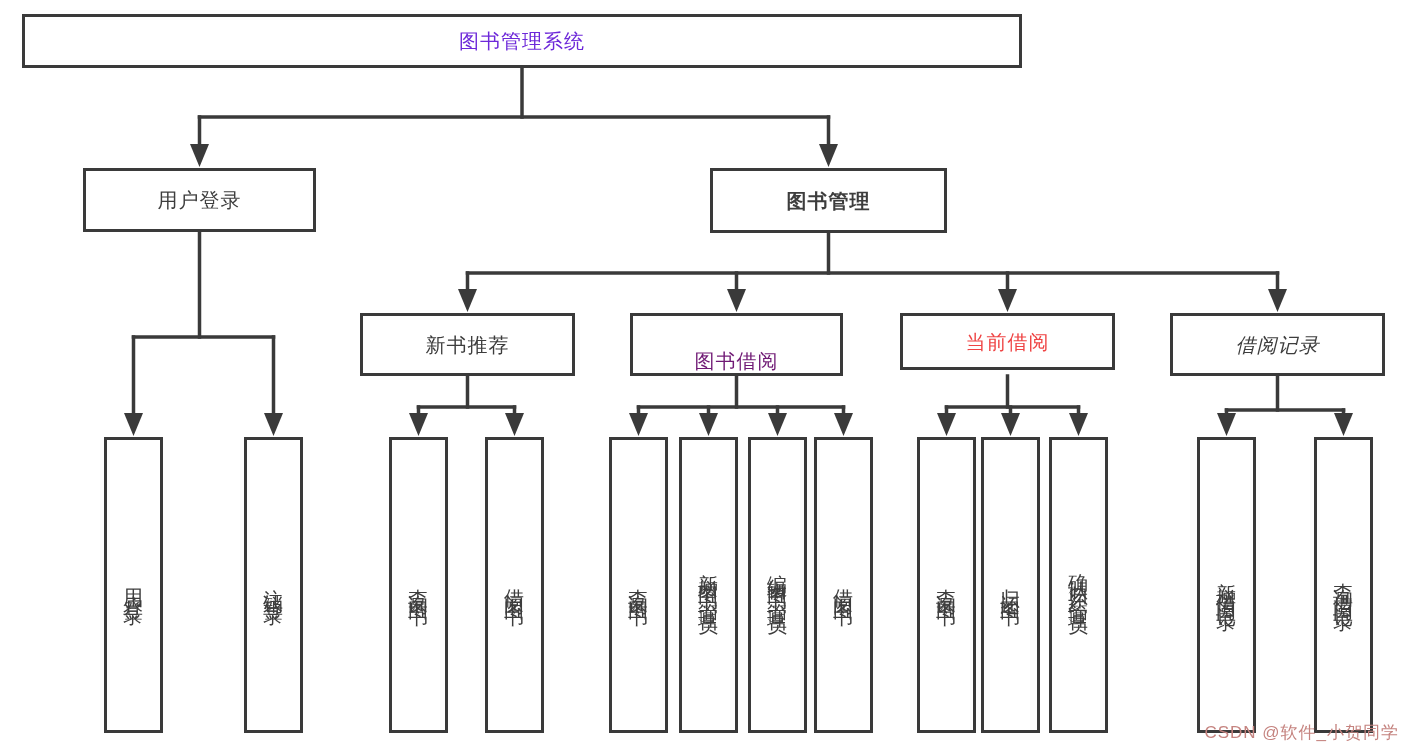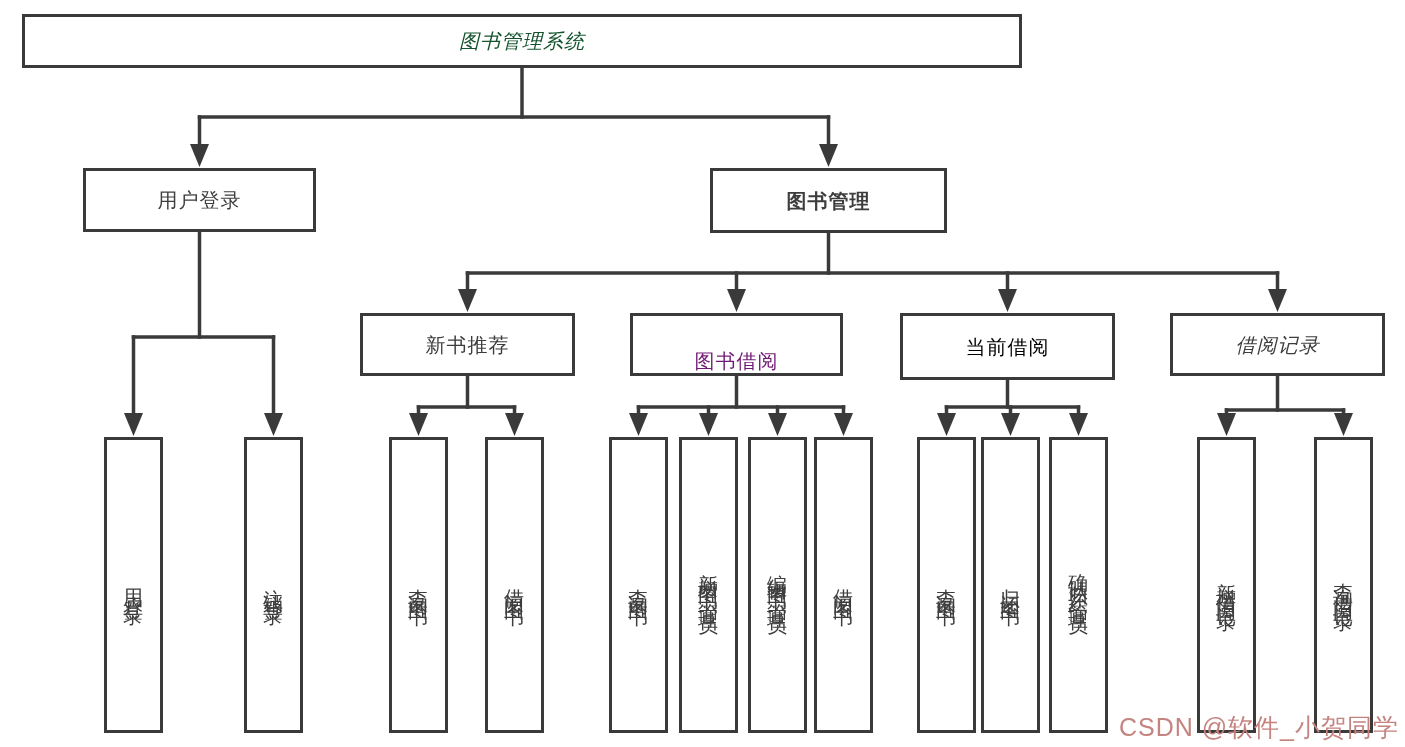"图书管理系统" div.node { color: #14532d -> #6d28d9; font-style: italic -> none }
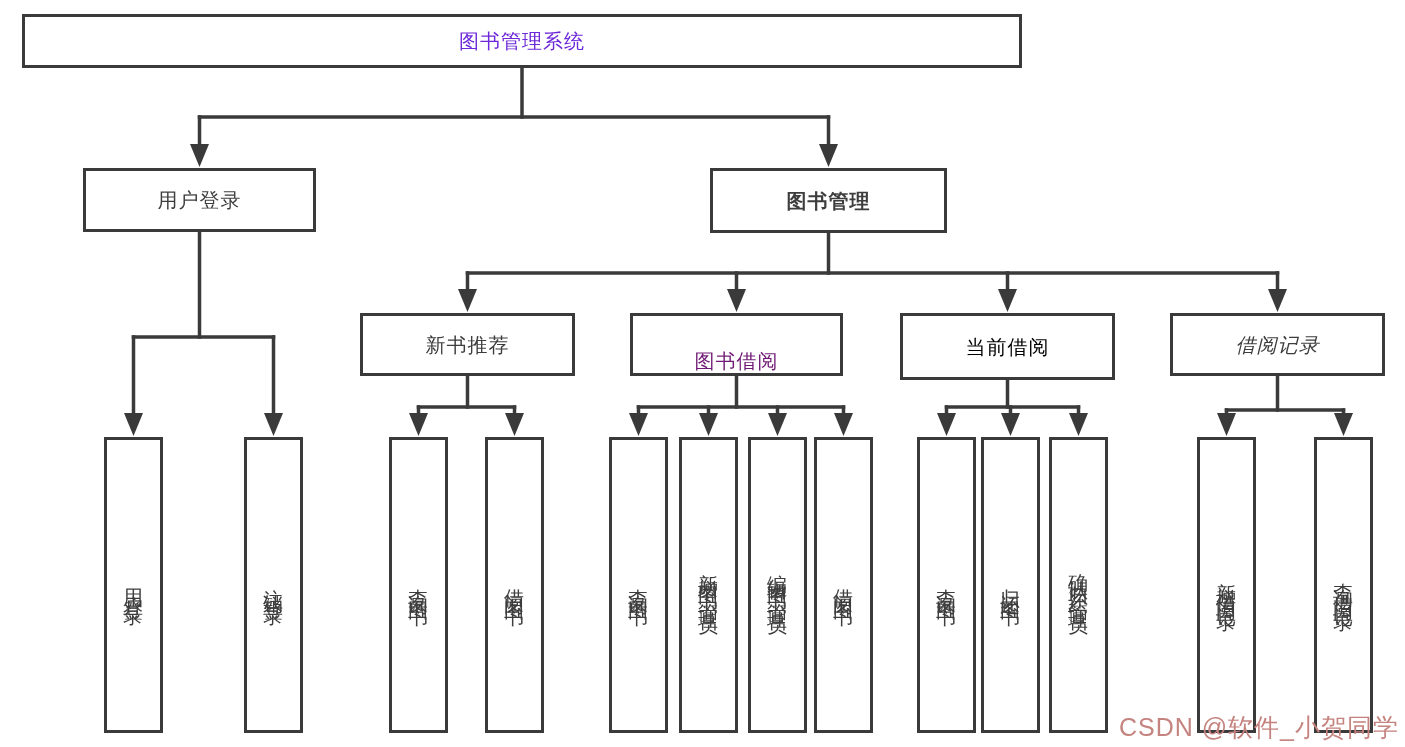"当前借阅" div.node { color: #000000 -> #ef4444; height: 67px -> 57px }
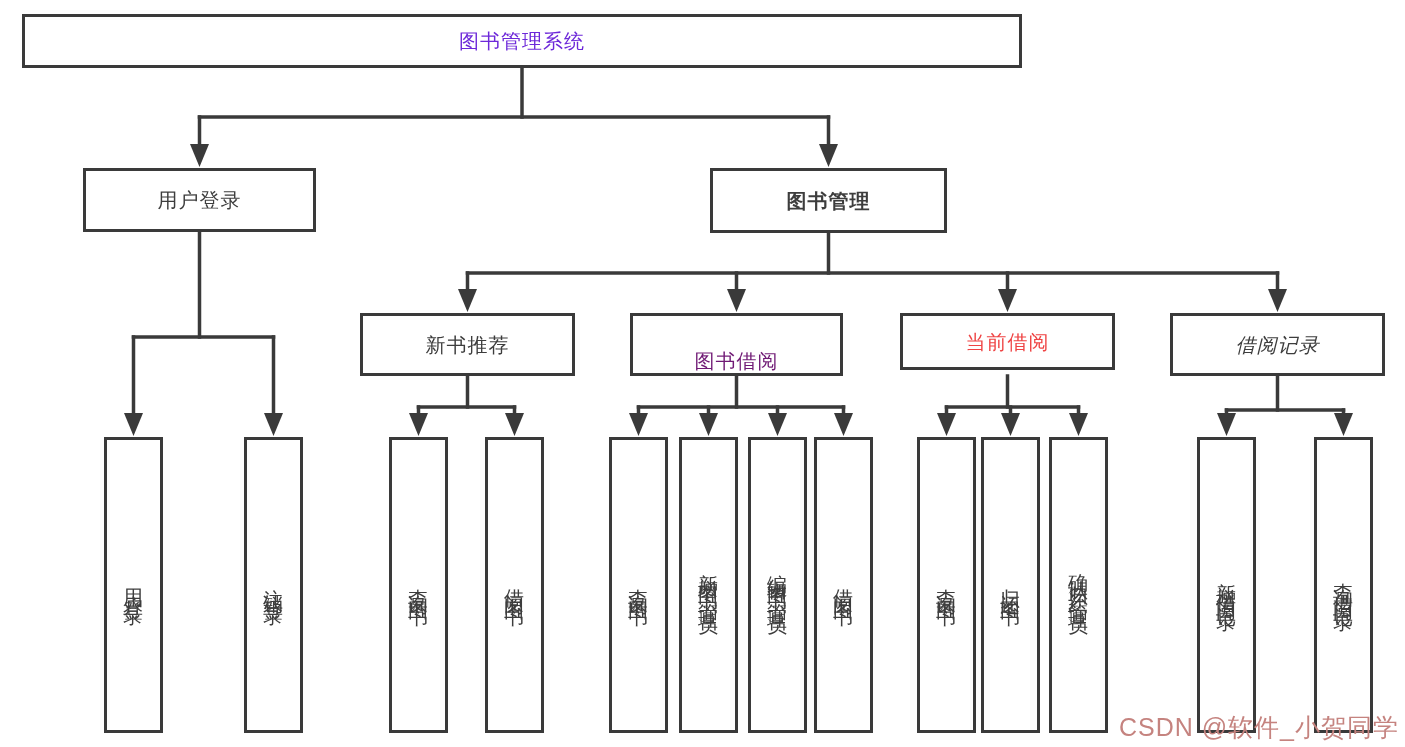"CSDN @软件_小贺同学" #watermark { font-size: 25px -> 17px }
